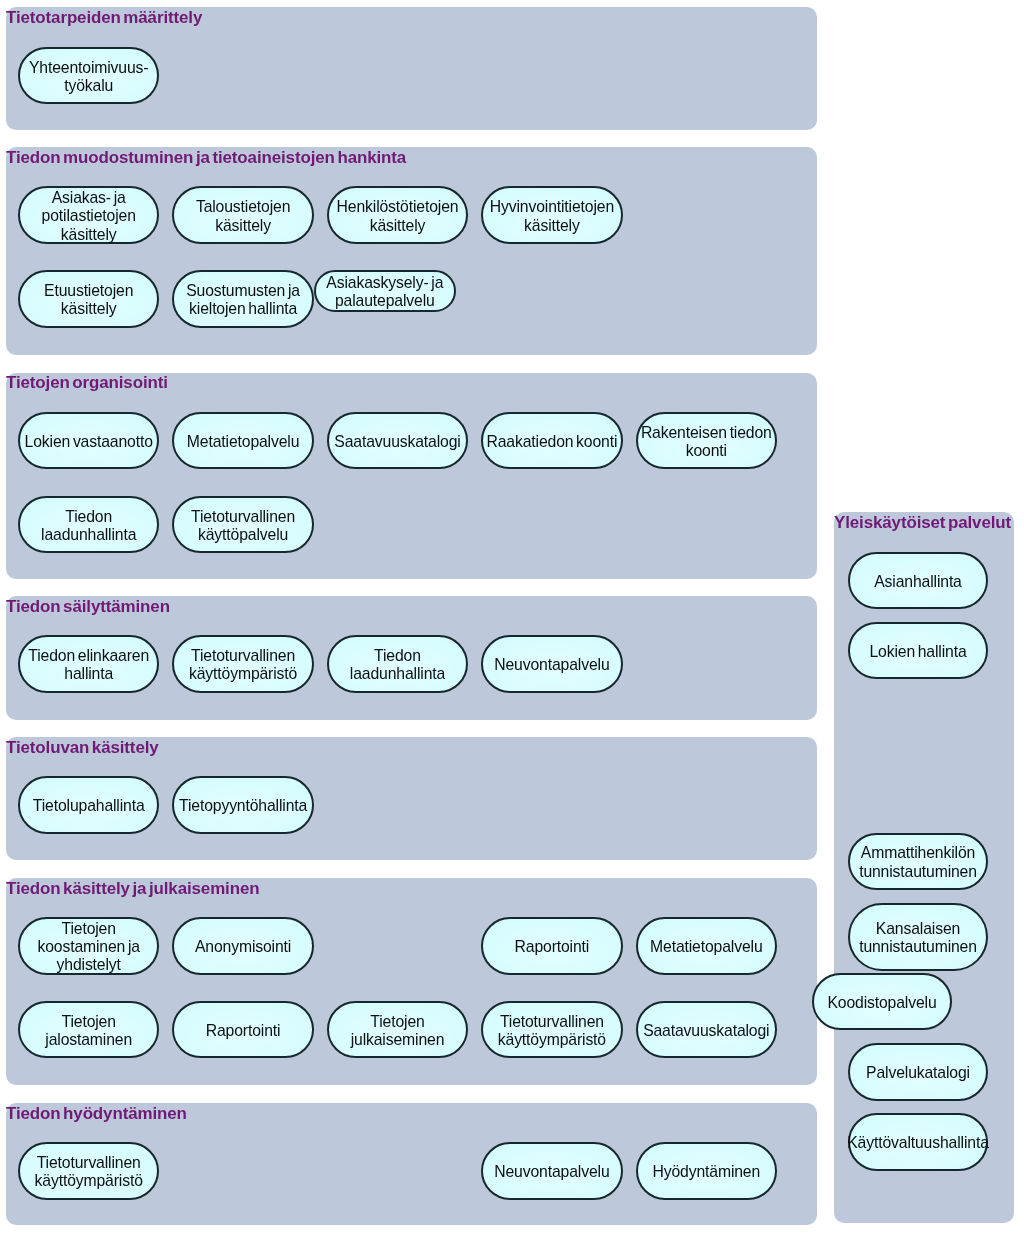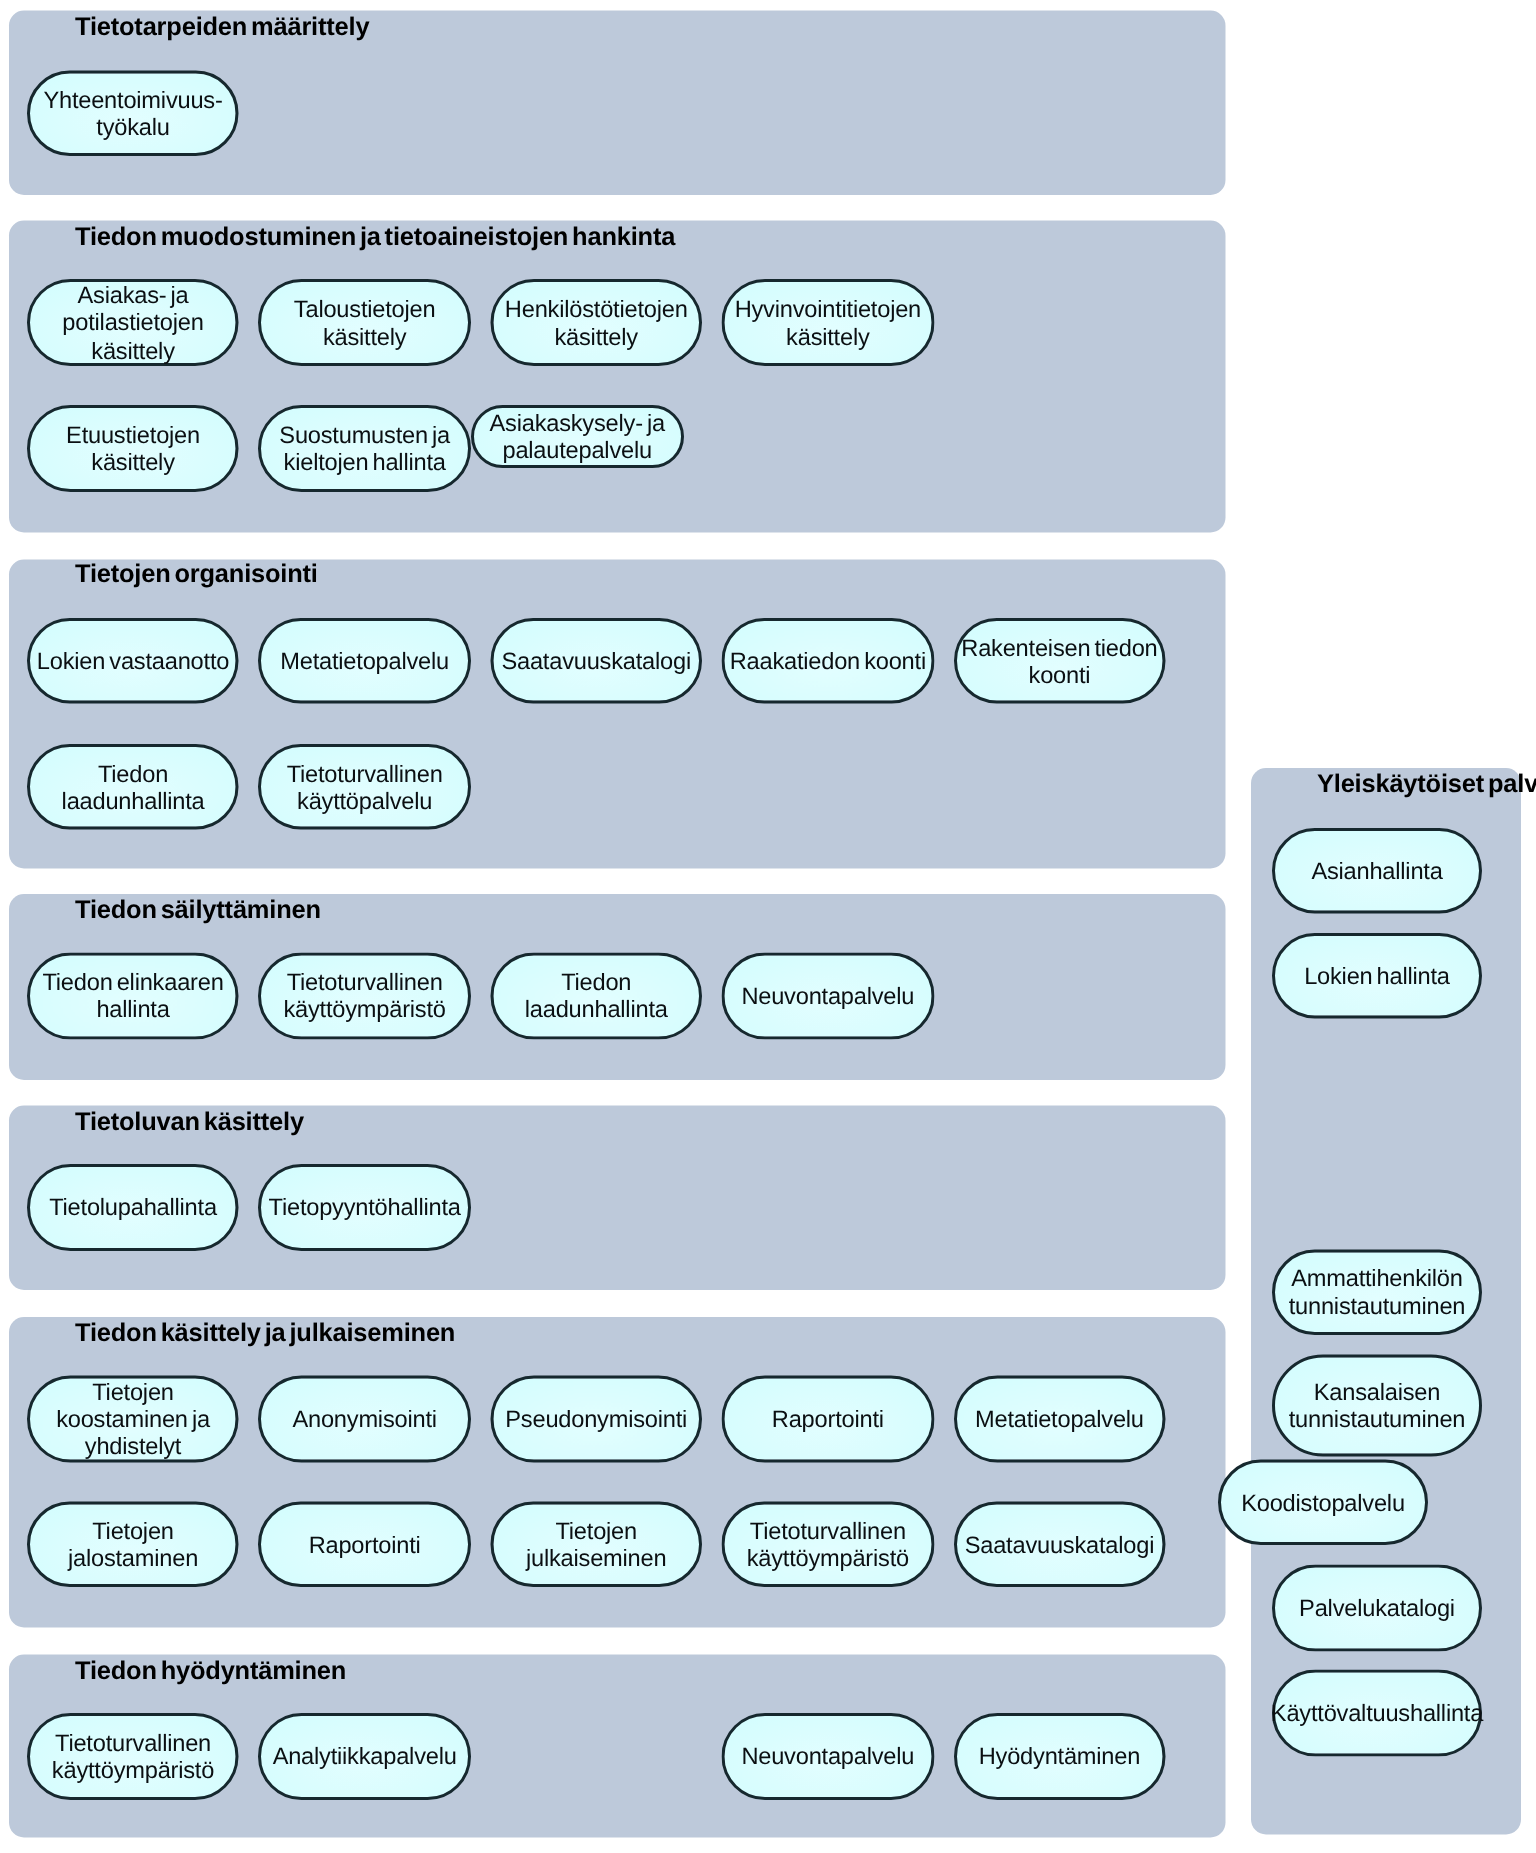"Tietotarpeiden määrittely" .group-title { color: #000000 -> #701a75; padding-left: 44px -> none }
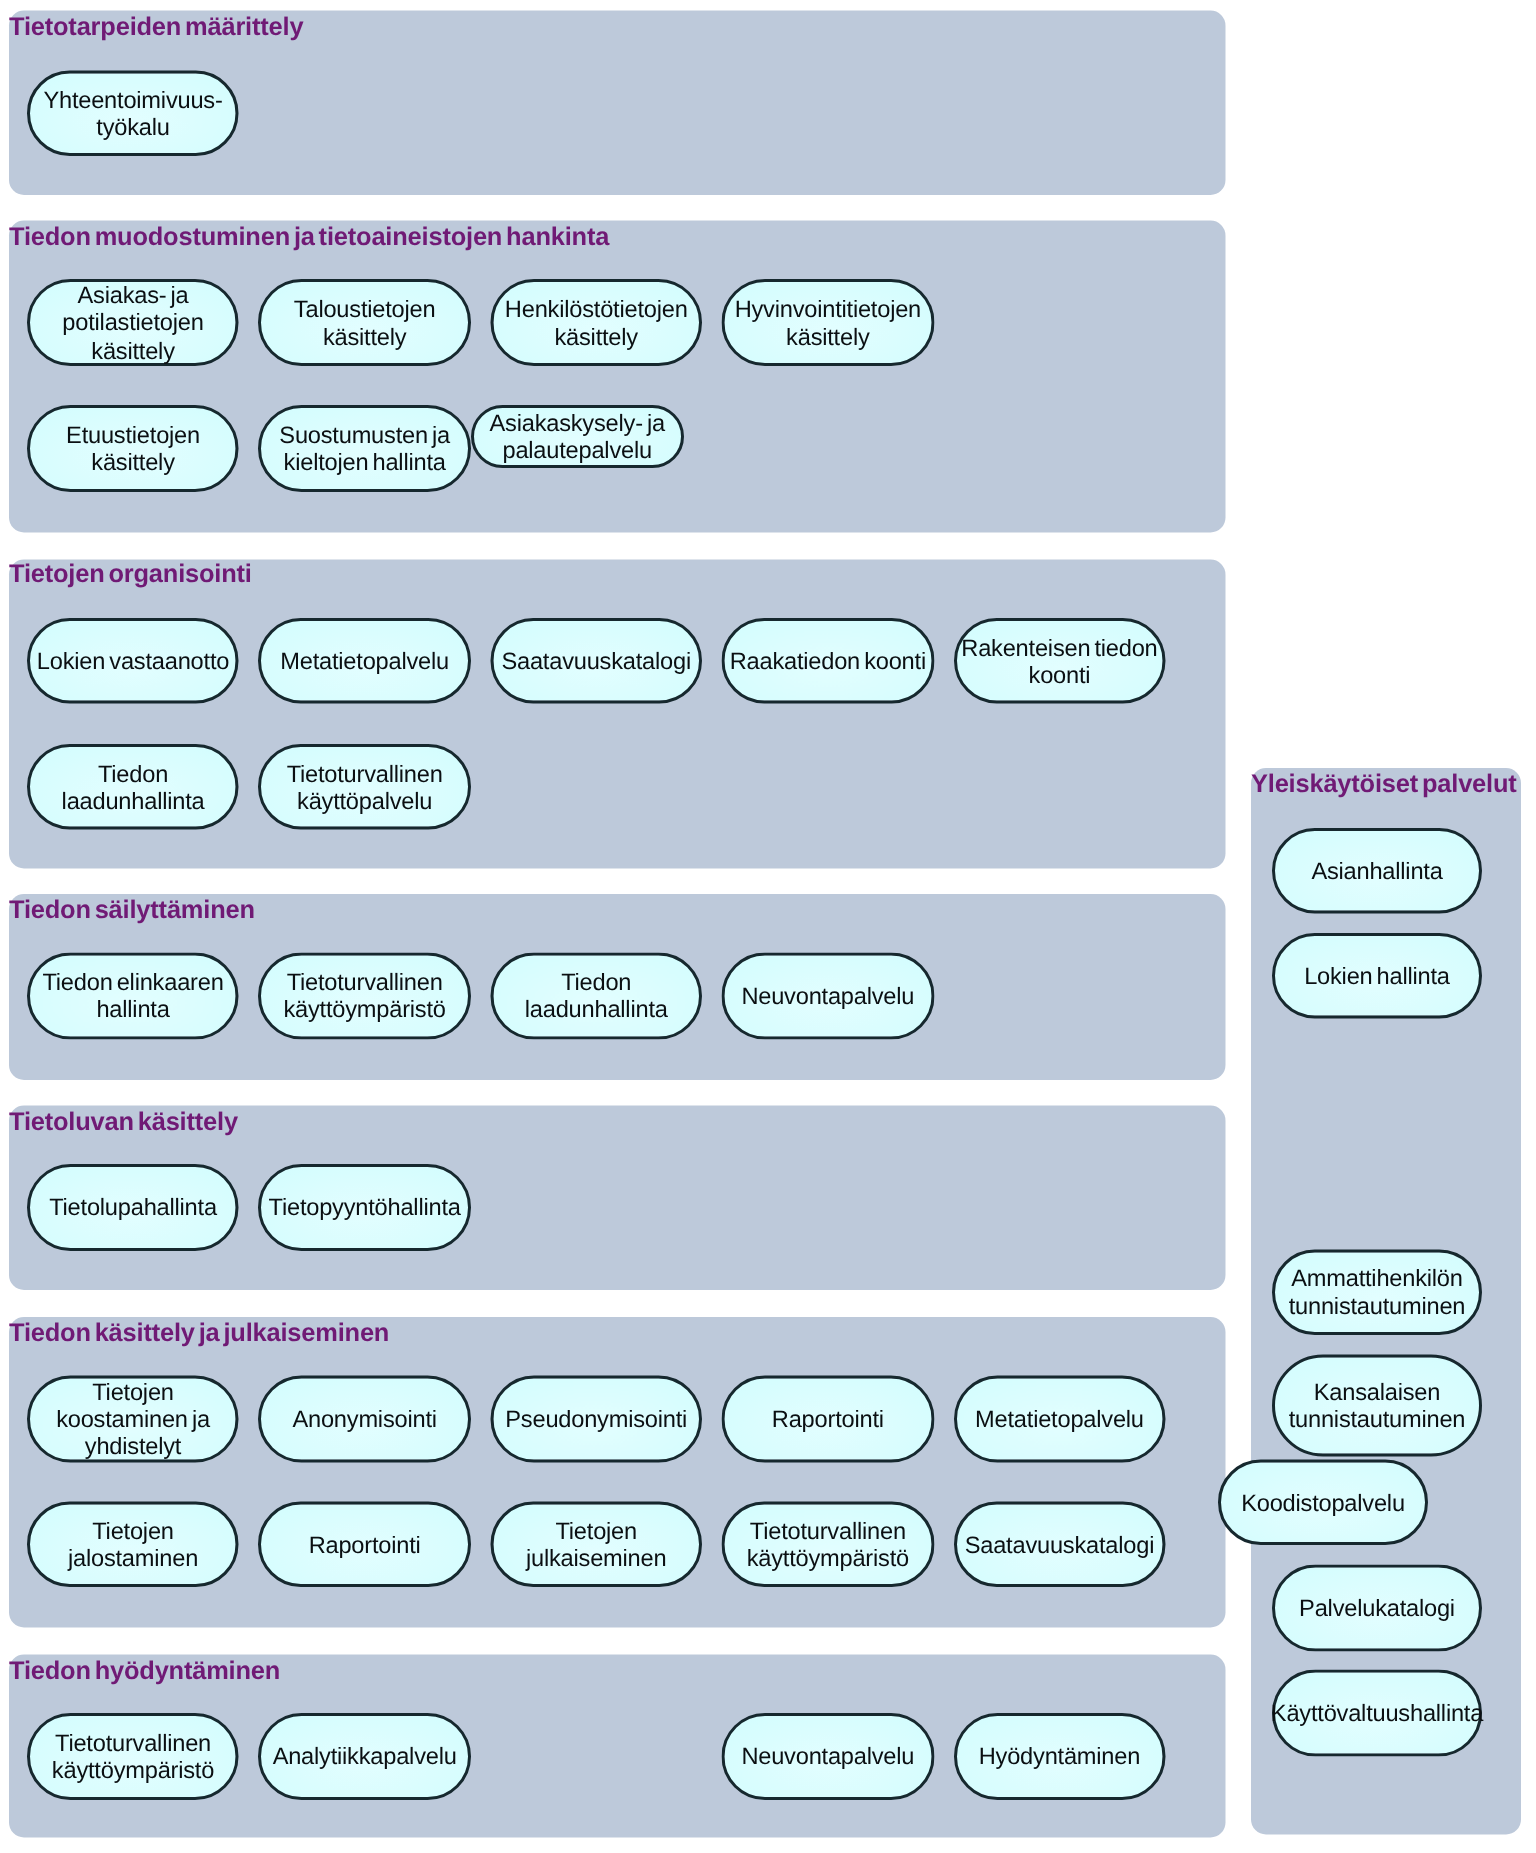"Pseudonymisointi" div.pill { html: <div> <span>Pseudonymisointi</span> </div> -> none }
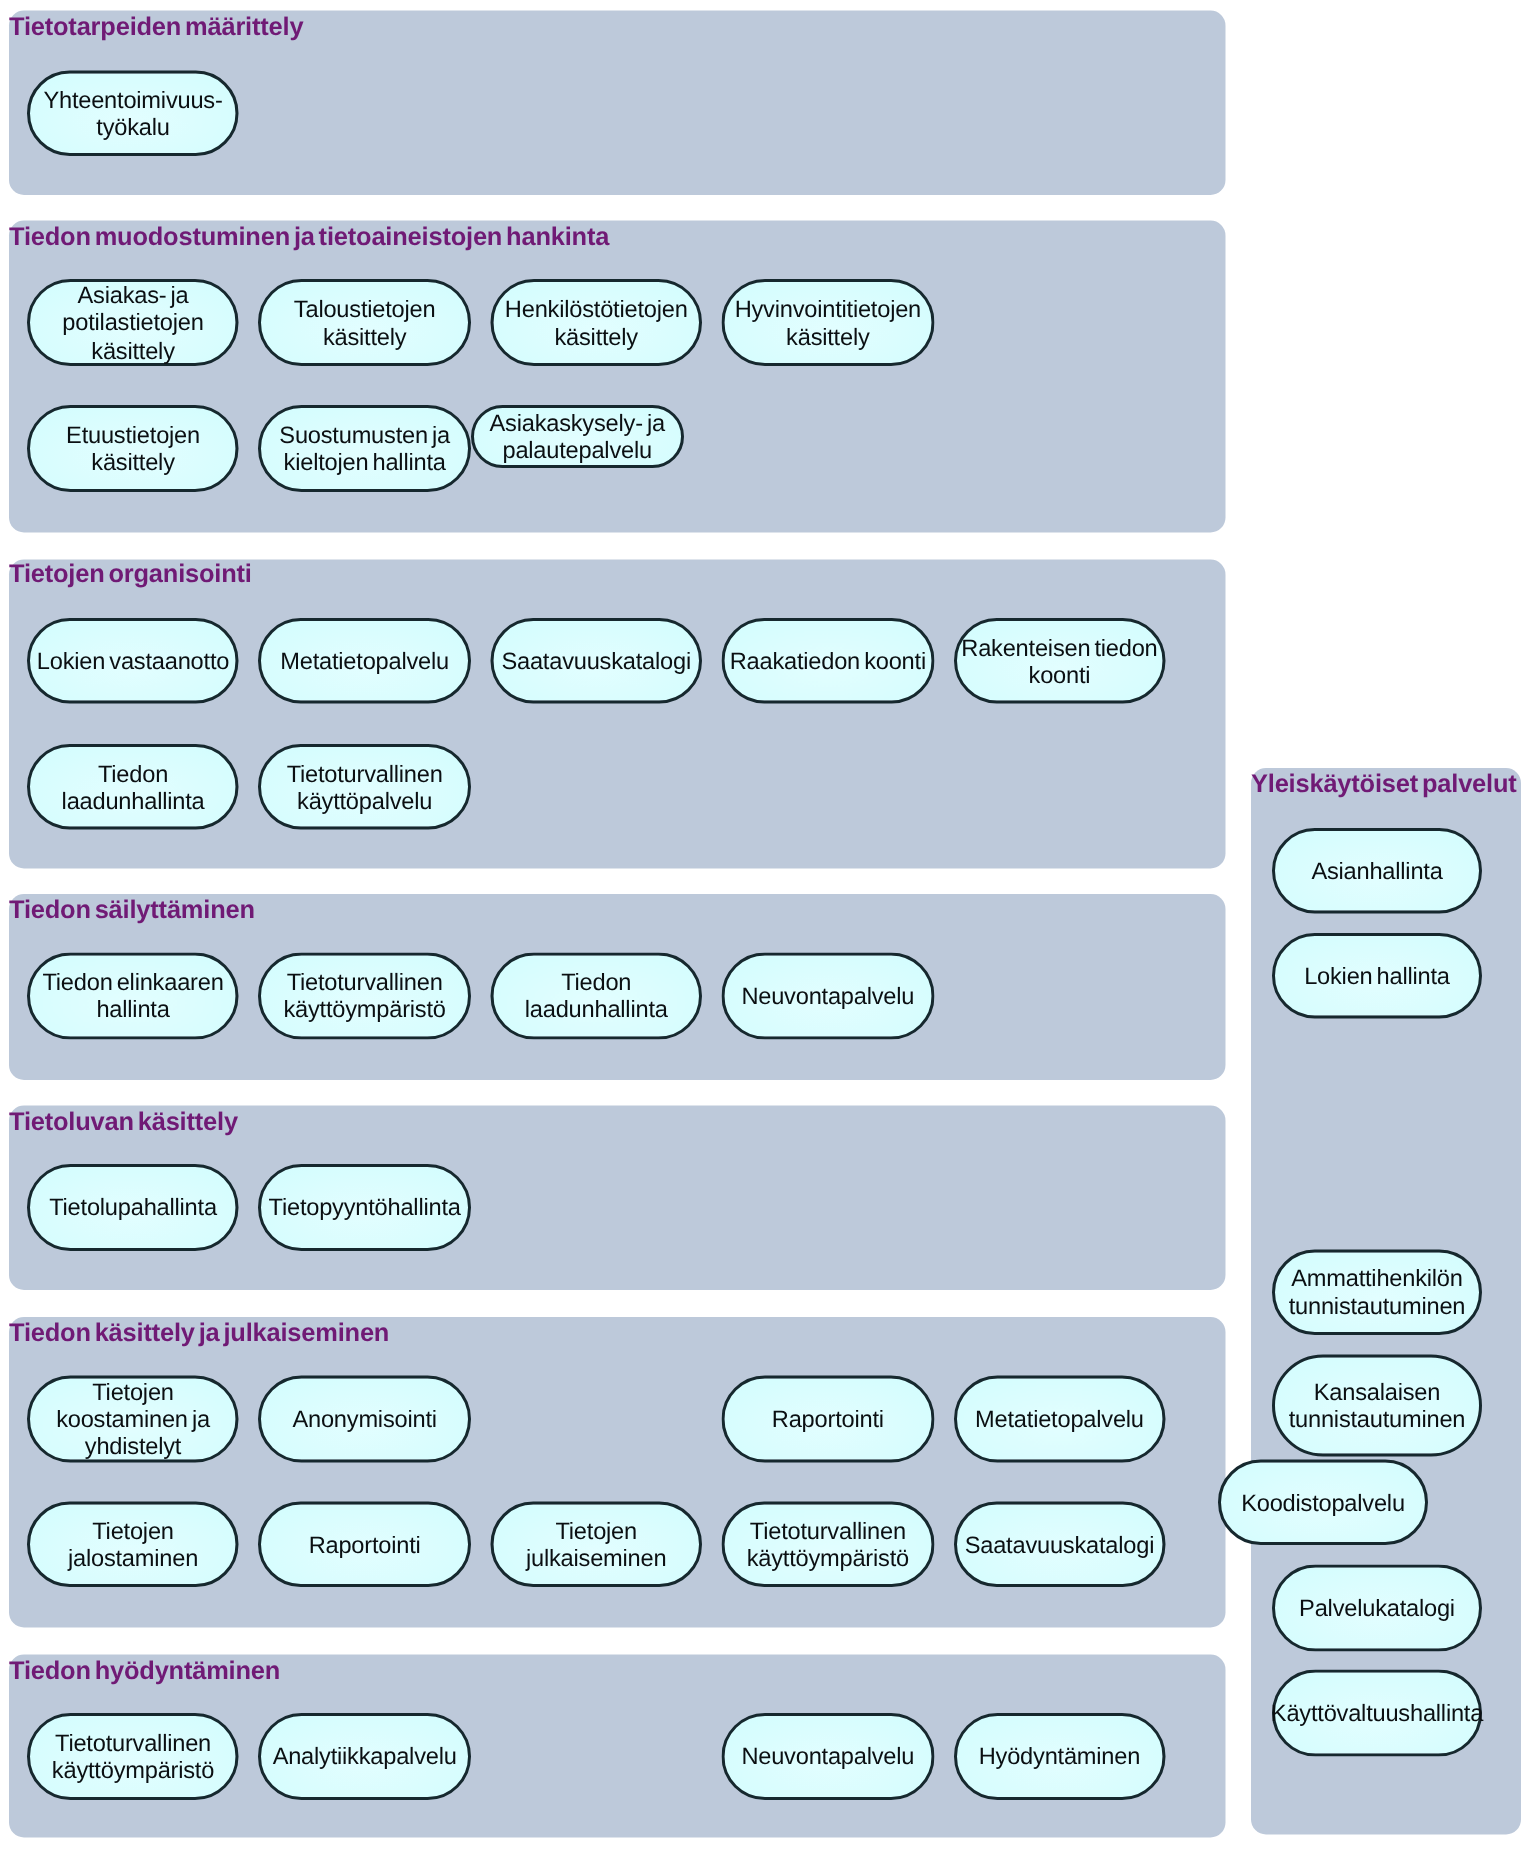"Analytiikkapalvelu" div.pill { html: <div> <span>Analytiikkapalvelu</span> </div> -> none }
